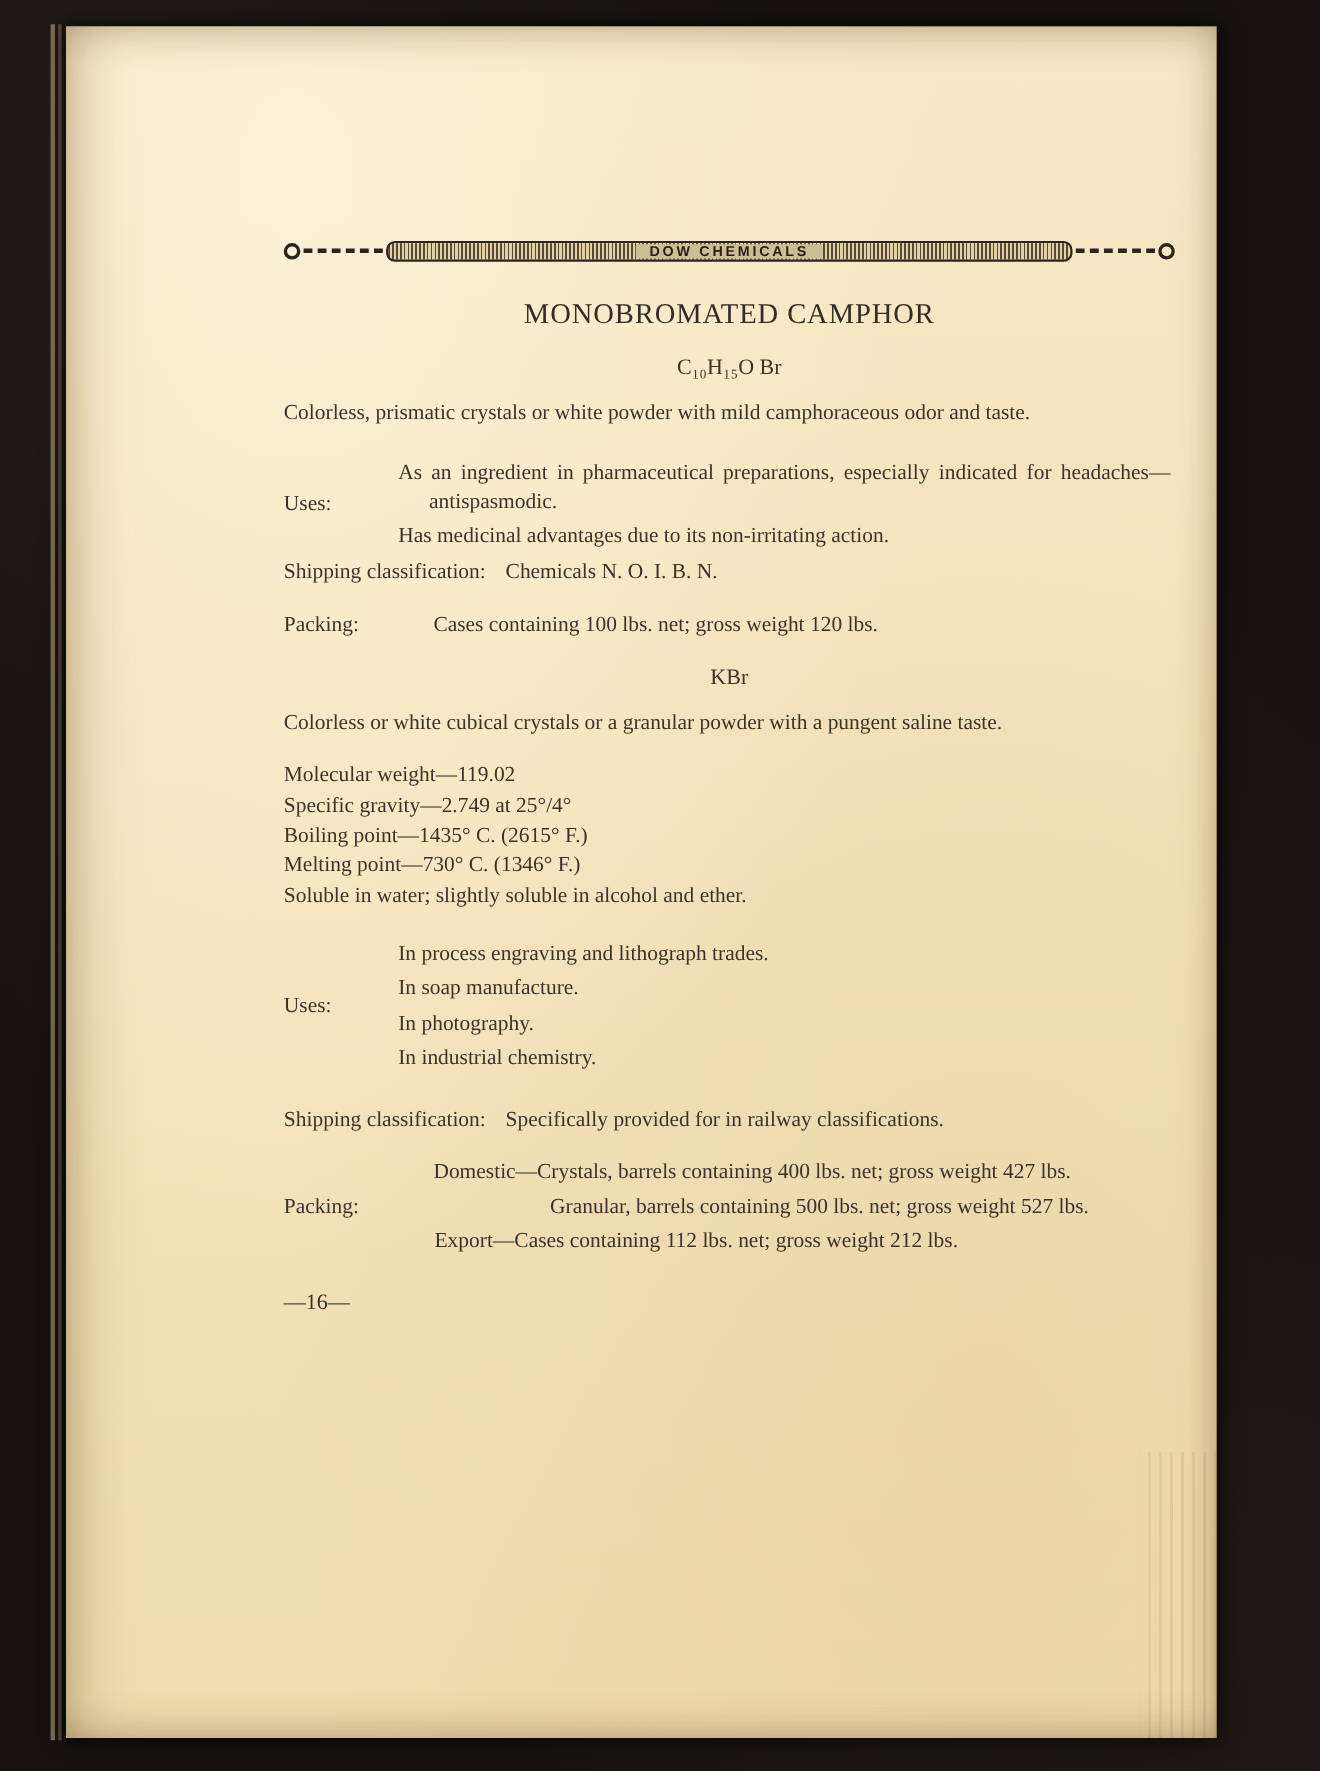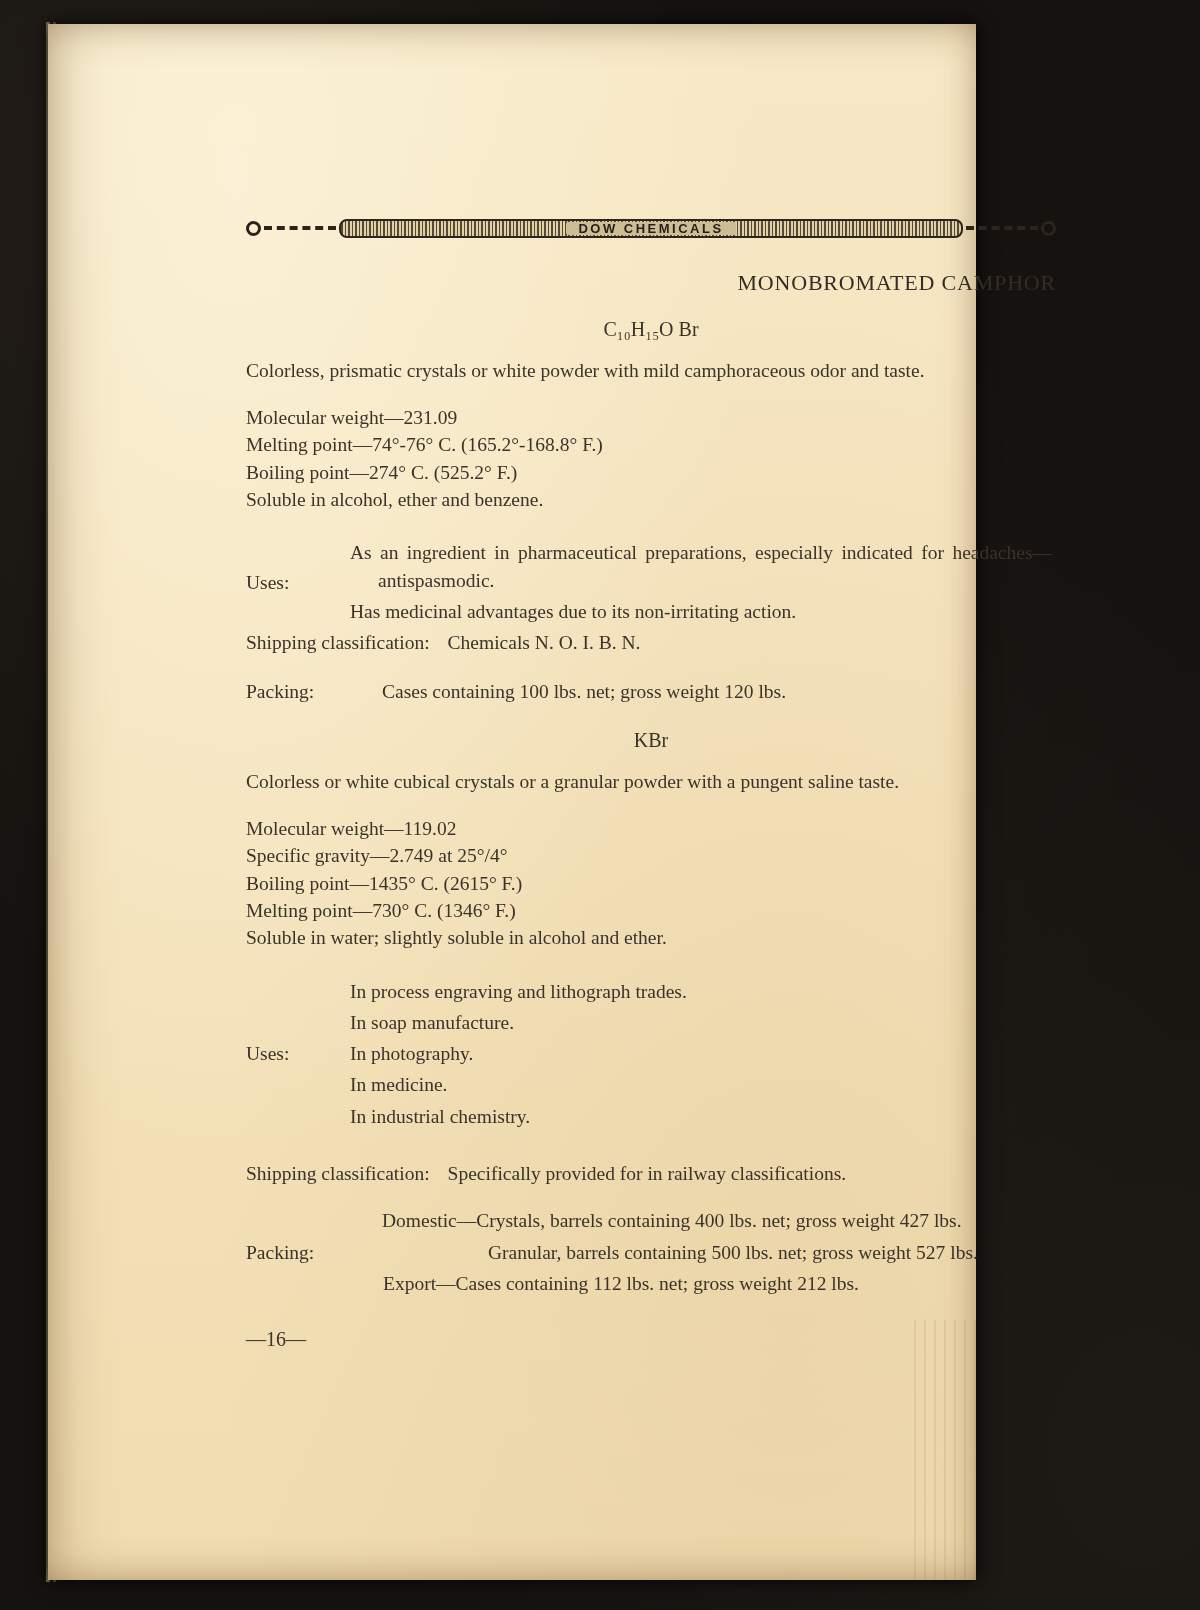"DOW CHEMICALS" .page { left: 48px -> 60px; width: 928px -> 1046px }
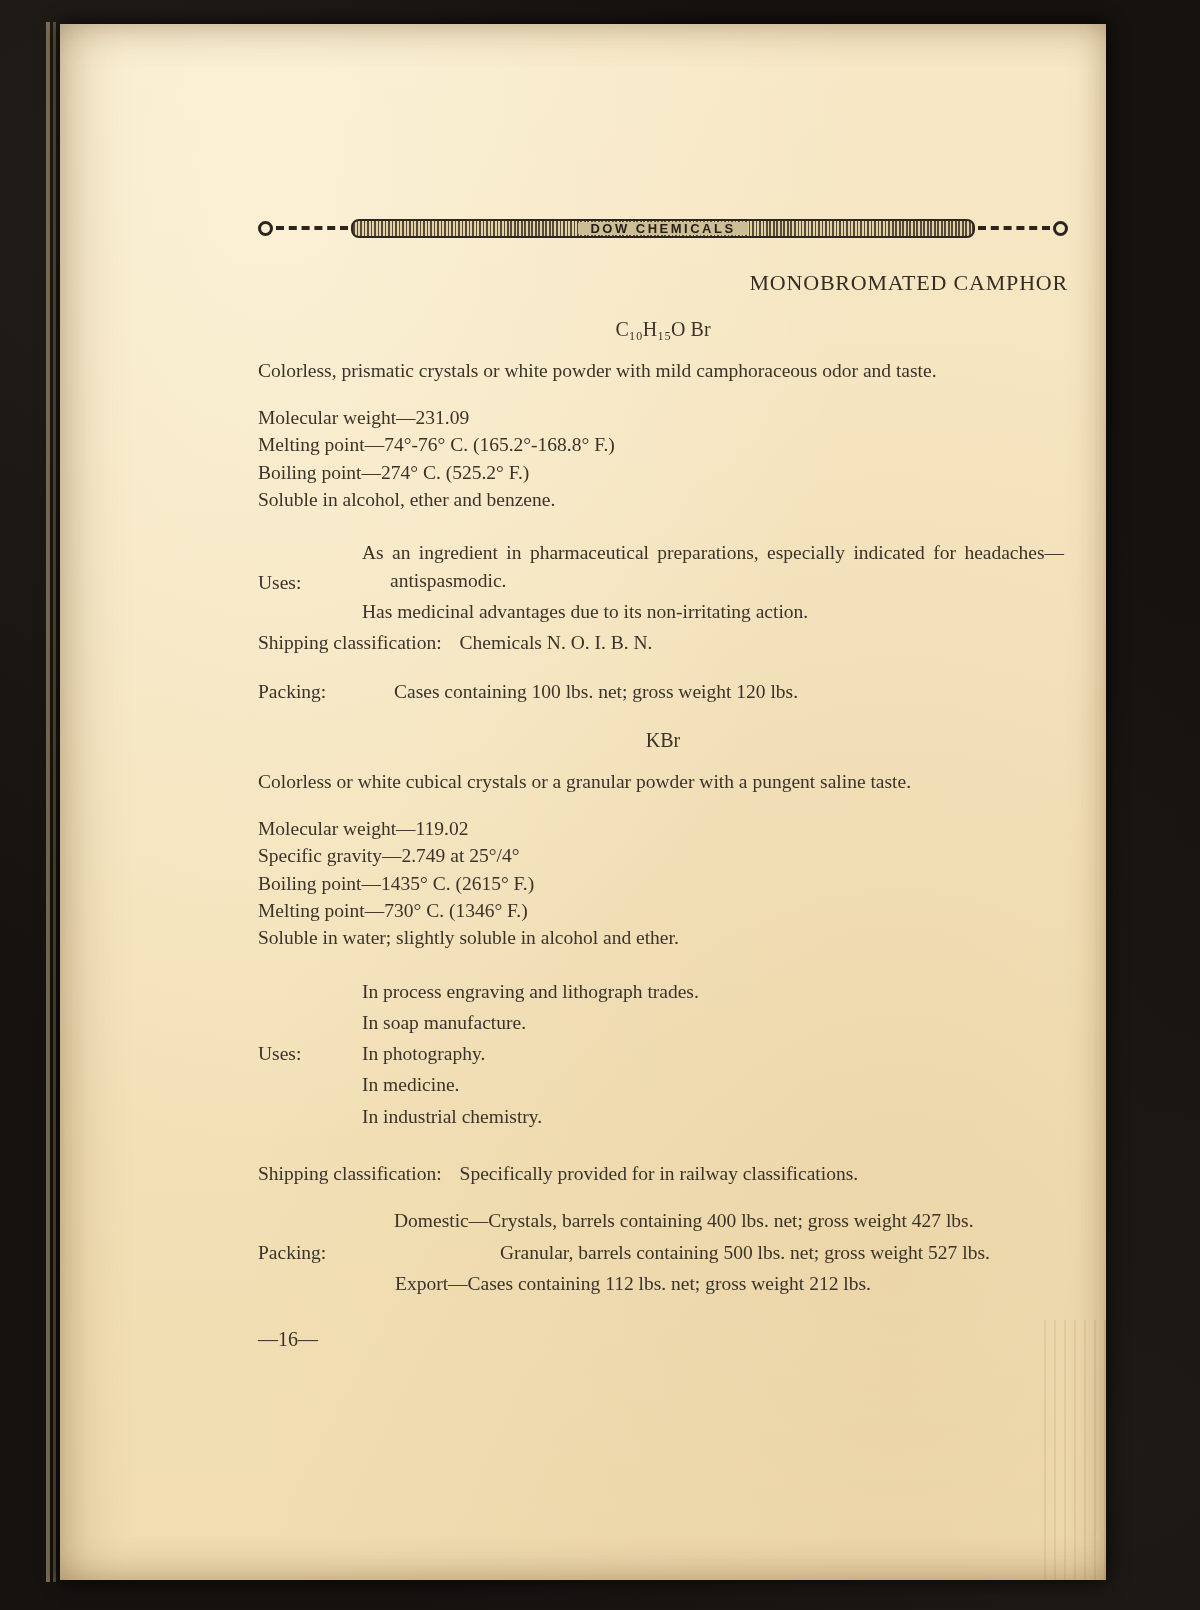"MONOBROMATED CAMPHOR" .entry-title { font-size: 22px -> 26px; text-align: right -> center }
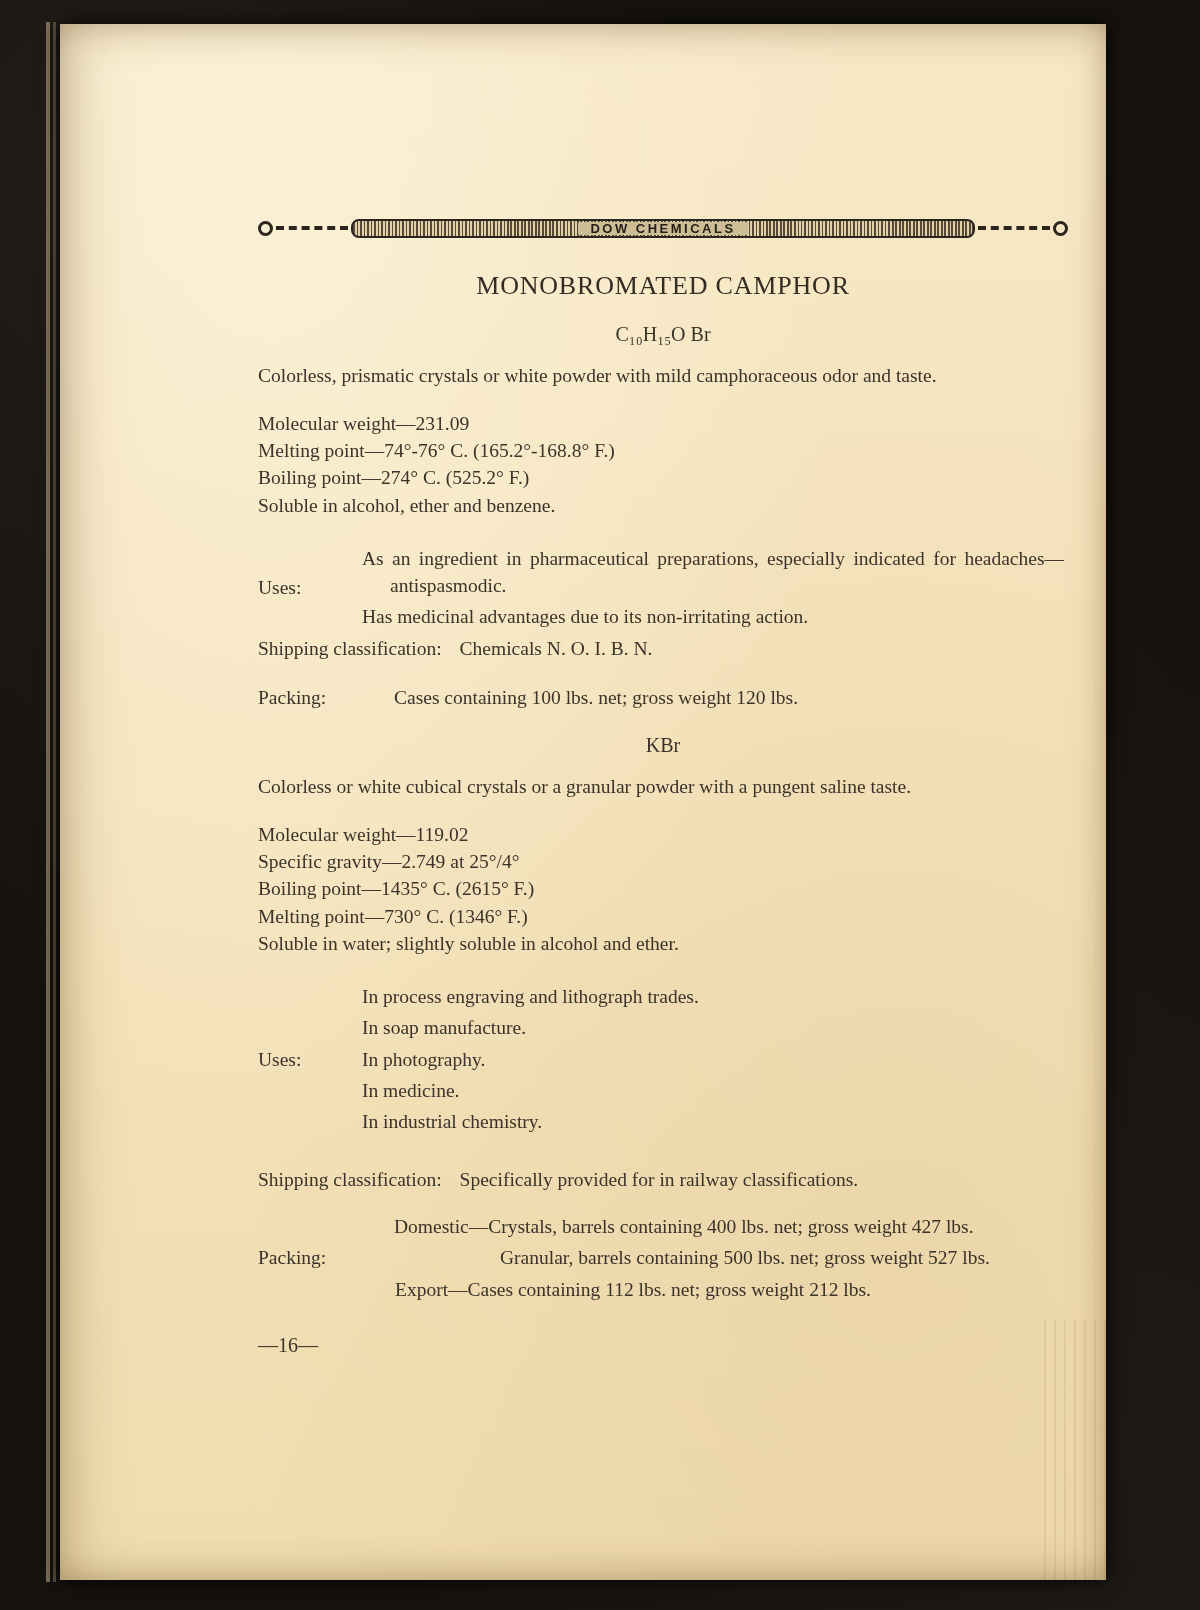"Molecular weight—231.09" div.props { html: <div> <div>Molecular weight—231.09</div> <div>Melting point—74°-76° C. (165.2°-168.8° F.)</div> <div>Boiling point—274° C. (525.2° F.)</div> <div>Soluble in alcohol, ether and benzene.</div> </div> -> none }
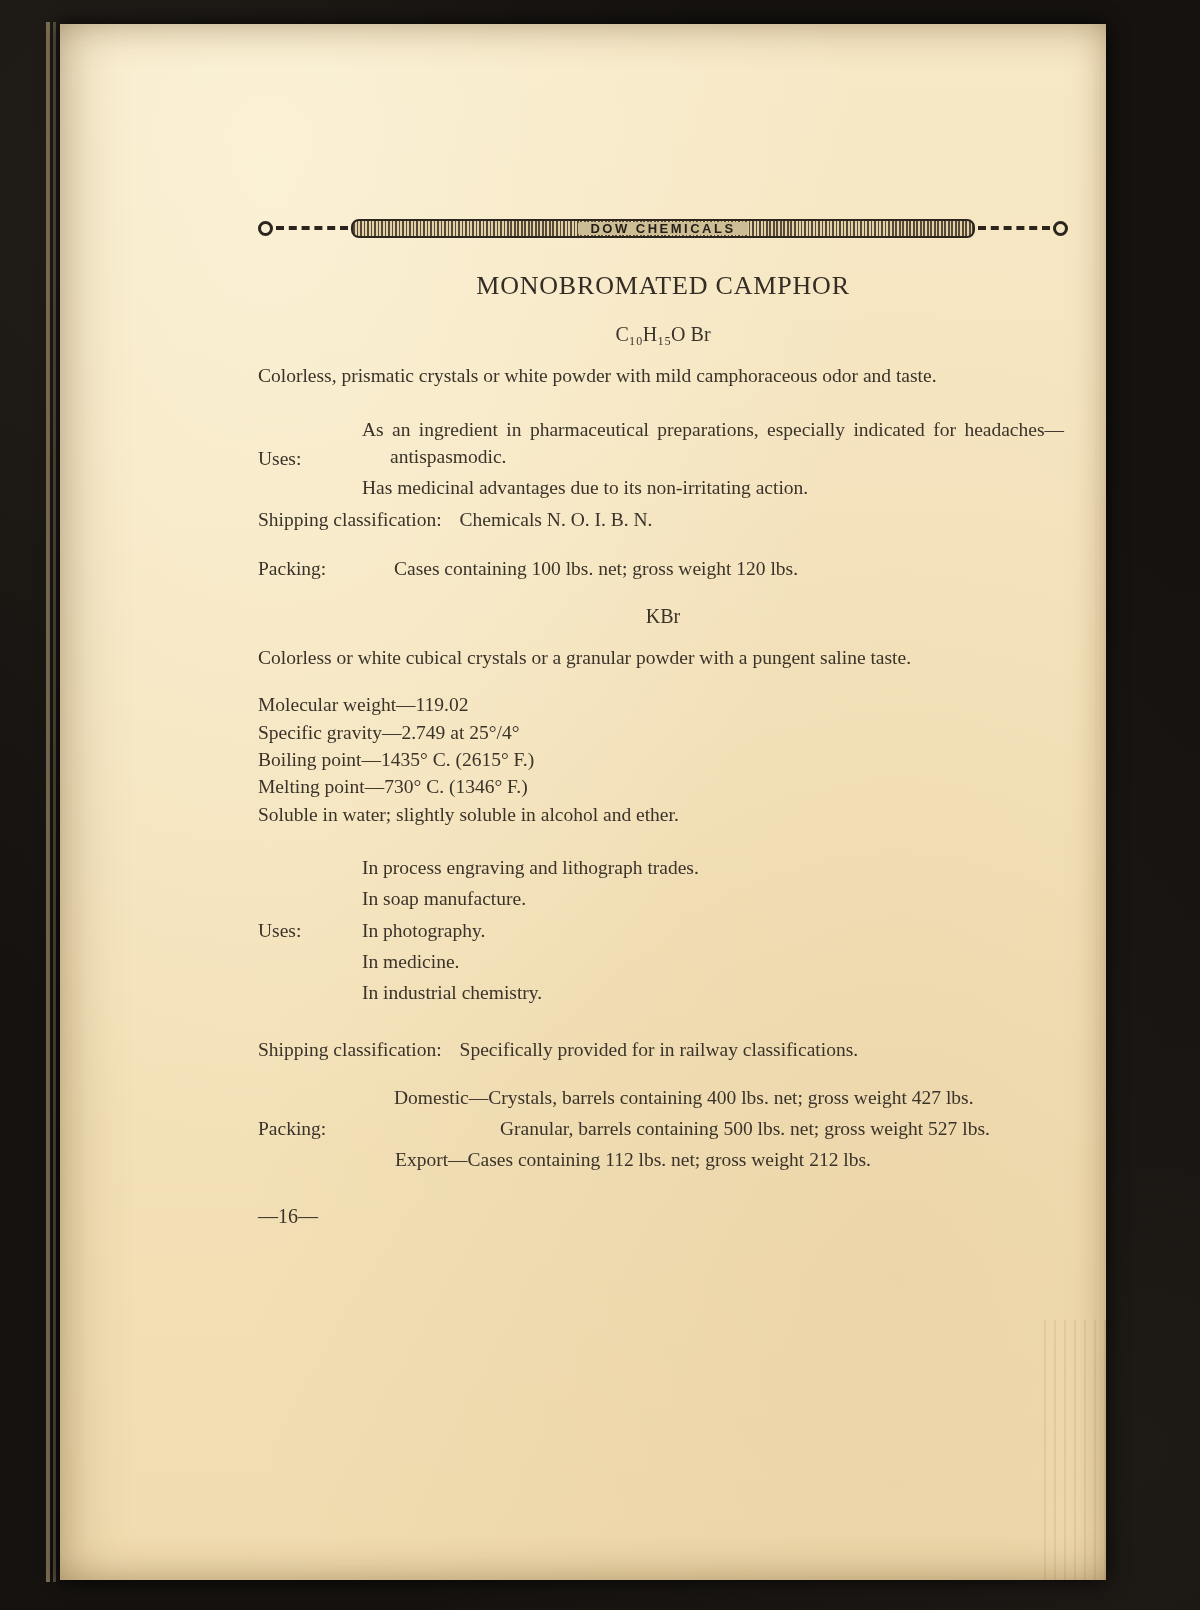"In medicine." p { html: <p>In medicine.</p> -> none }
